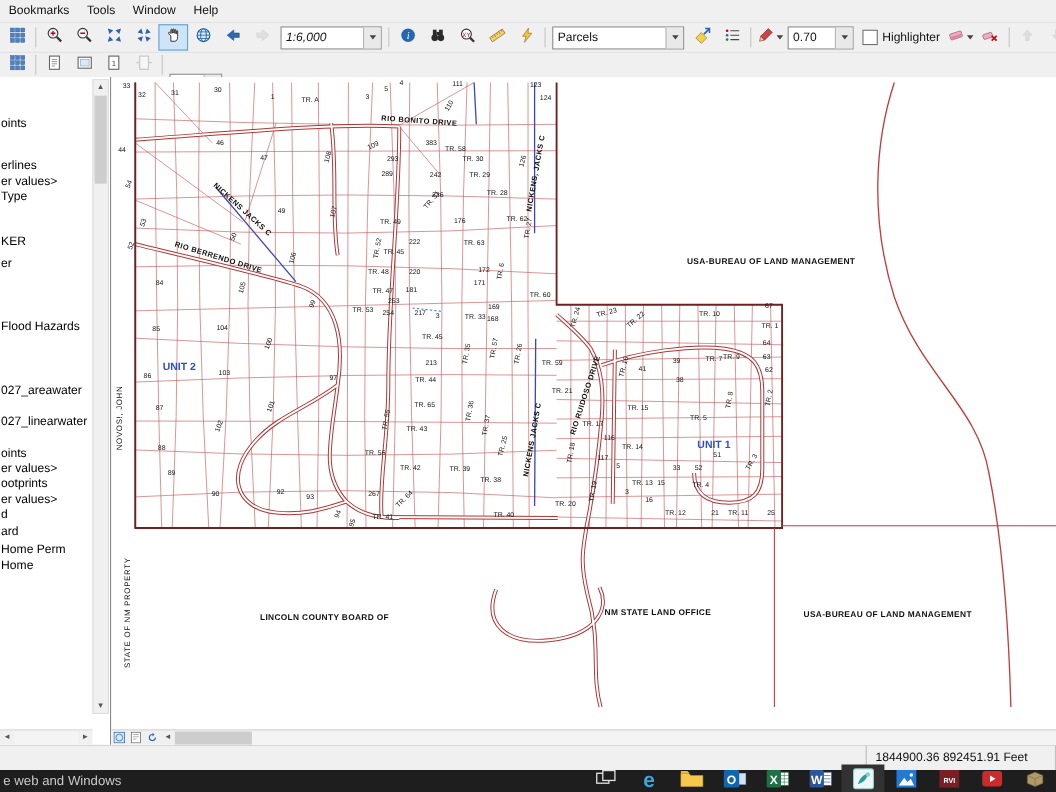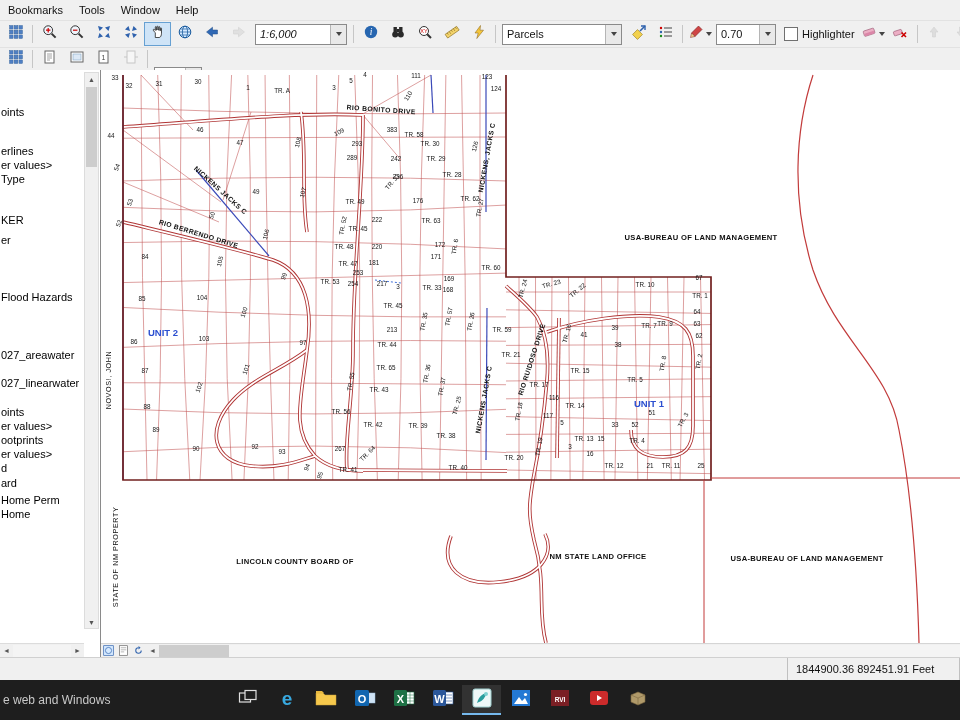"e web and Windows" .taskbar { height: 40px -> 20px; justify-content: none -> space-between }
